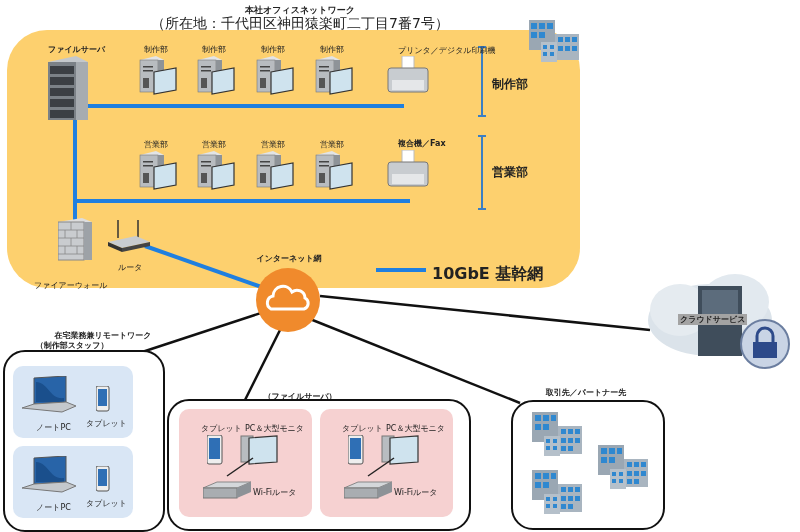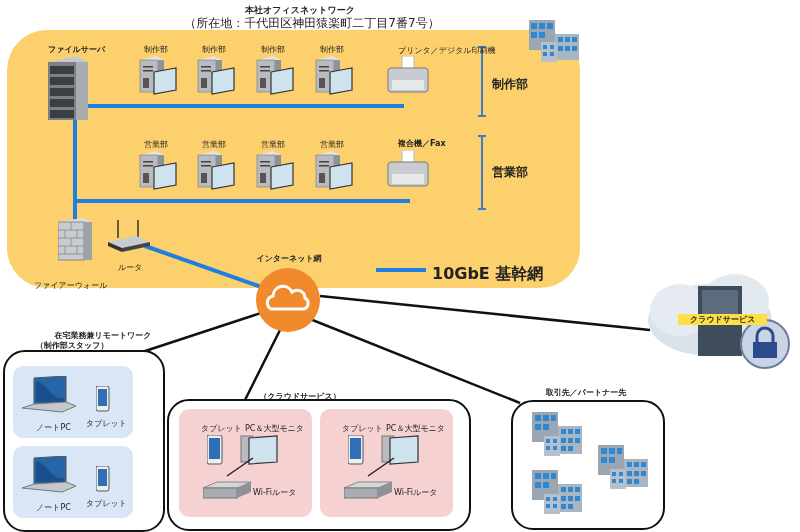"（所在地：千代田区神田猿楽町二丁目7番7号）" div.t { font-size: 12px -> 14px; left: 312px -> 300px }
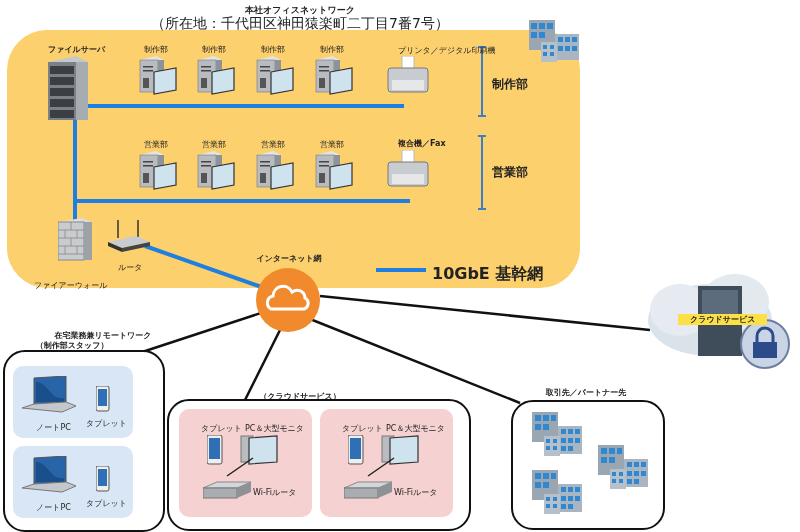"クラウドサービス" div.t { background: #fde047 -> #a3a3a3; padding: 0 12px -> 0 2px }
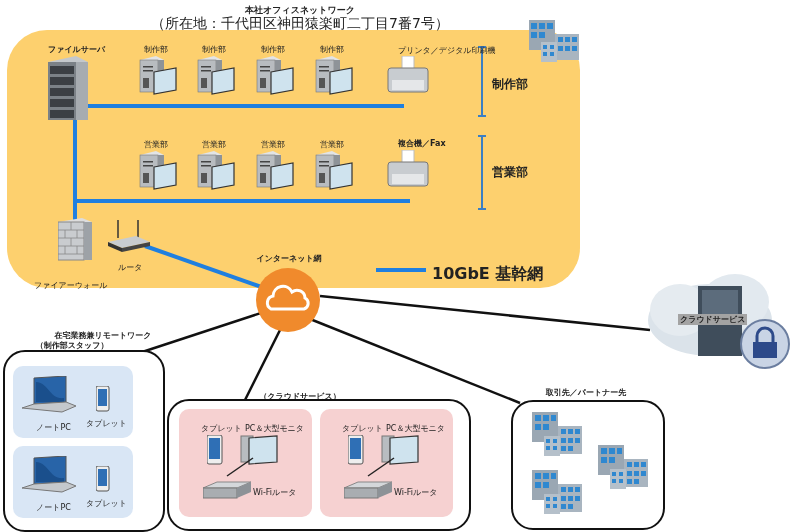"（クラウドサービス）" div.t { text: クラウドサービス -> ファイルサーバ }
